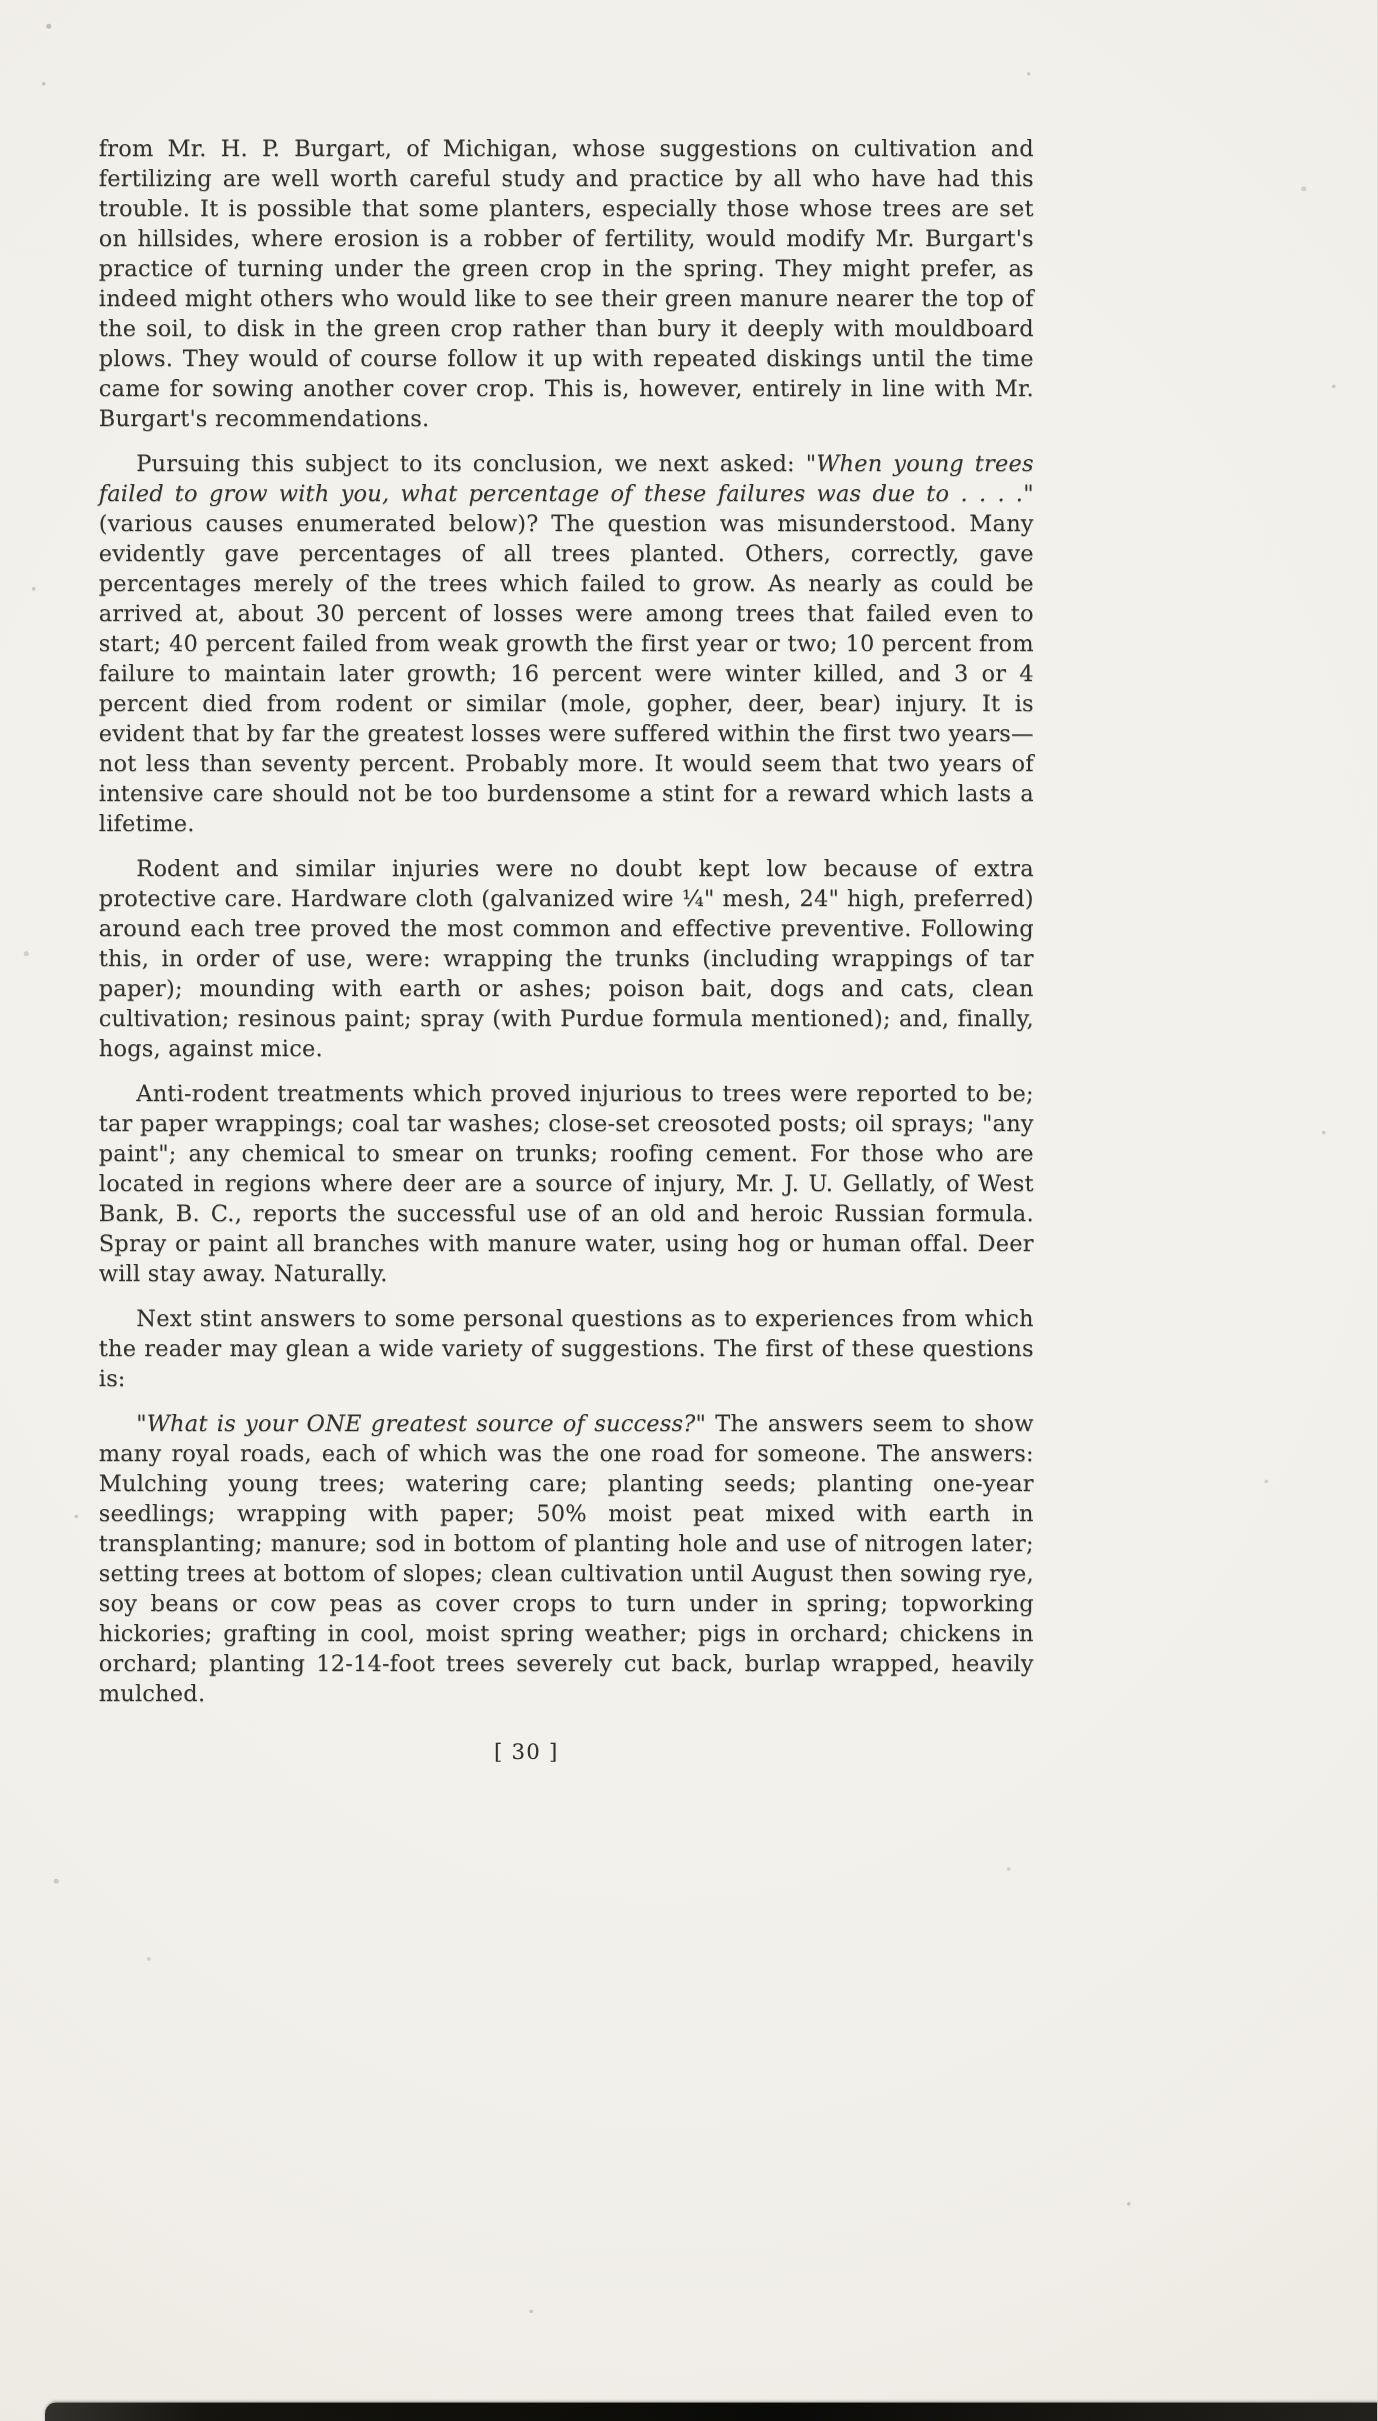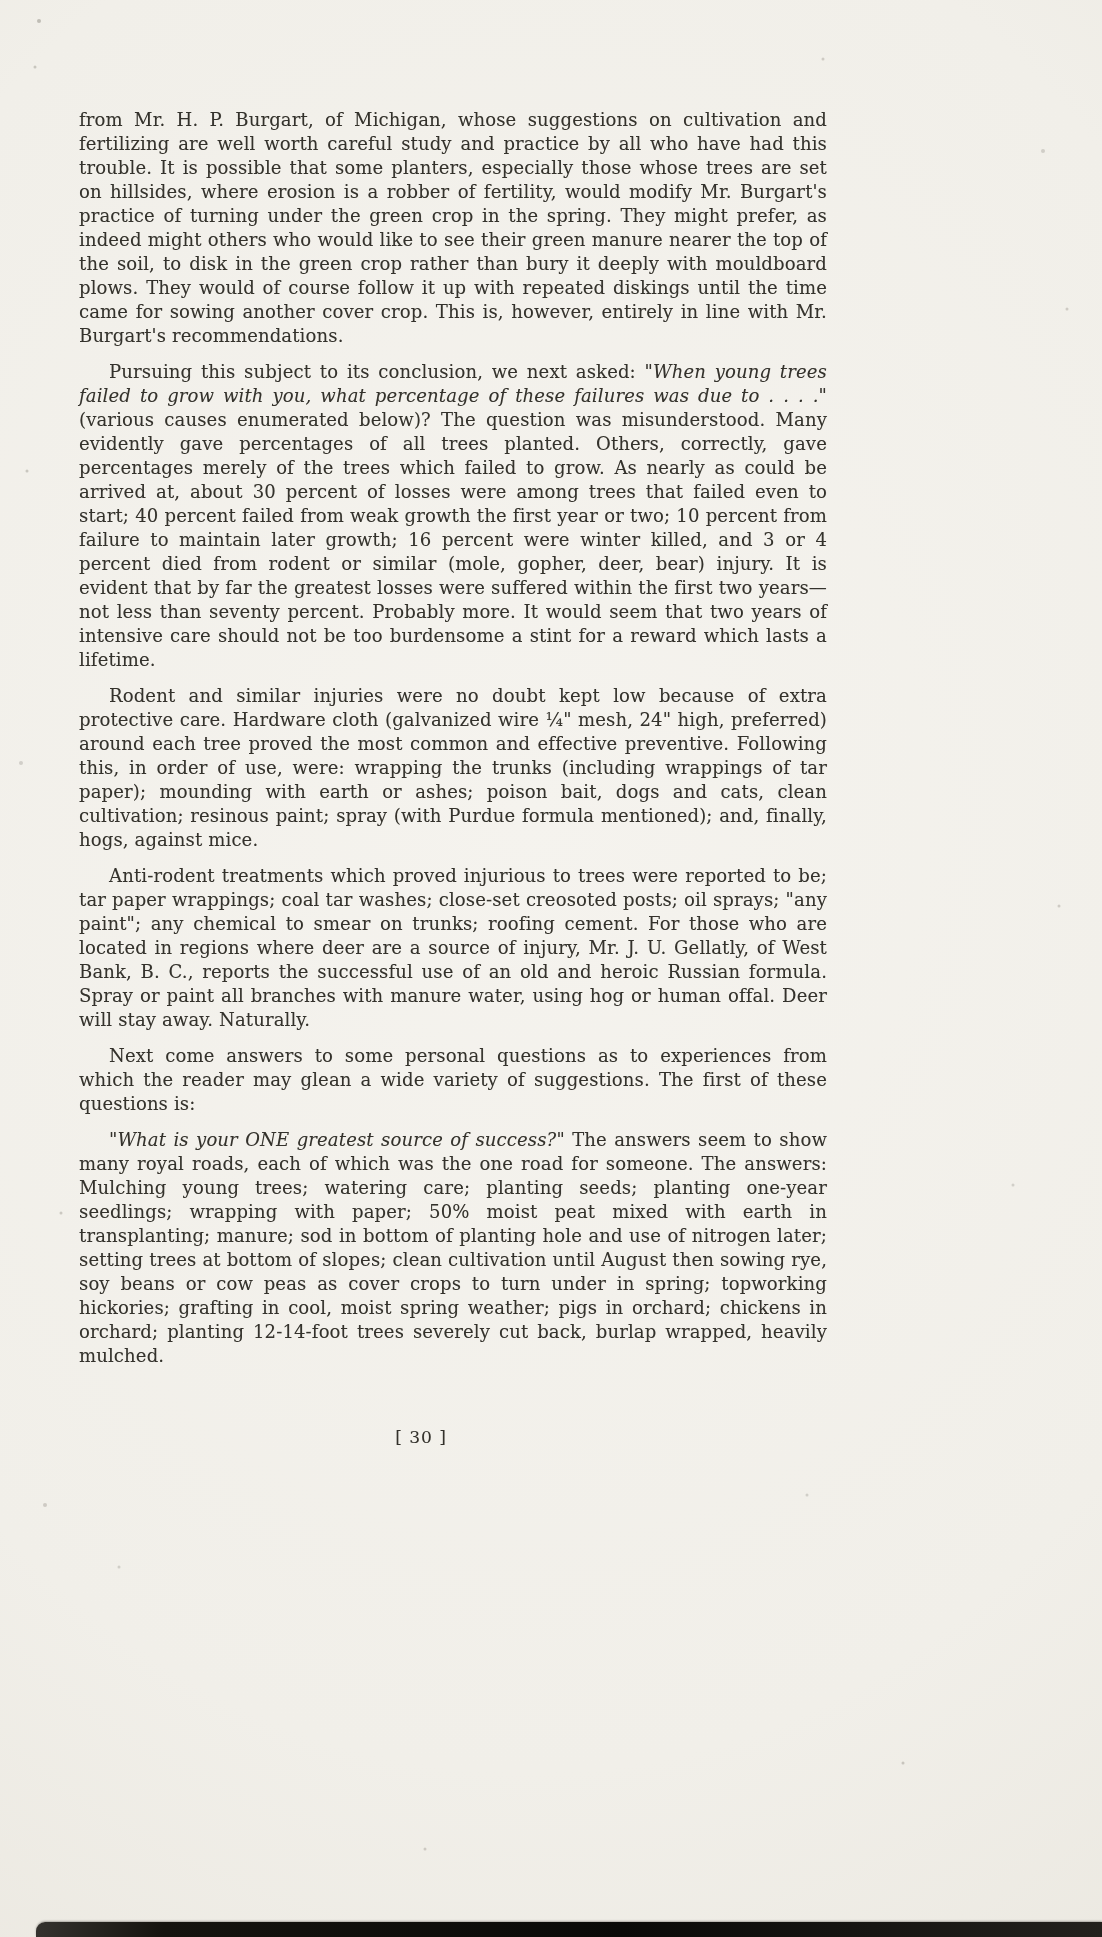"Next come answers to some" span { text: come -> stint }
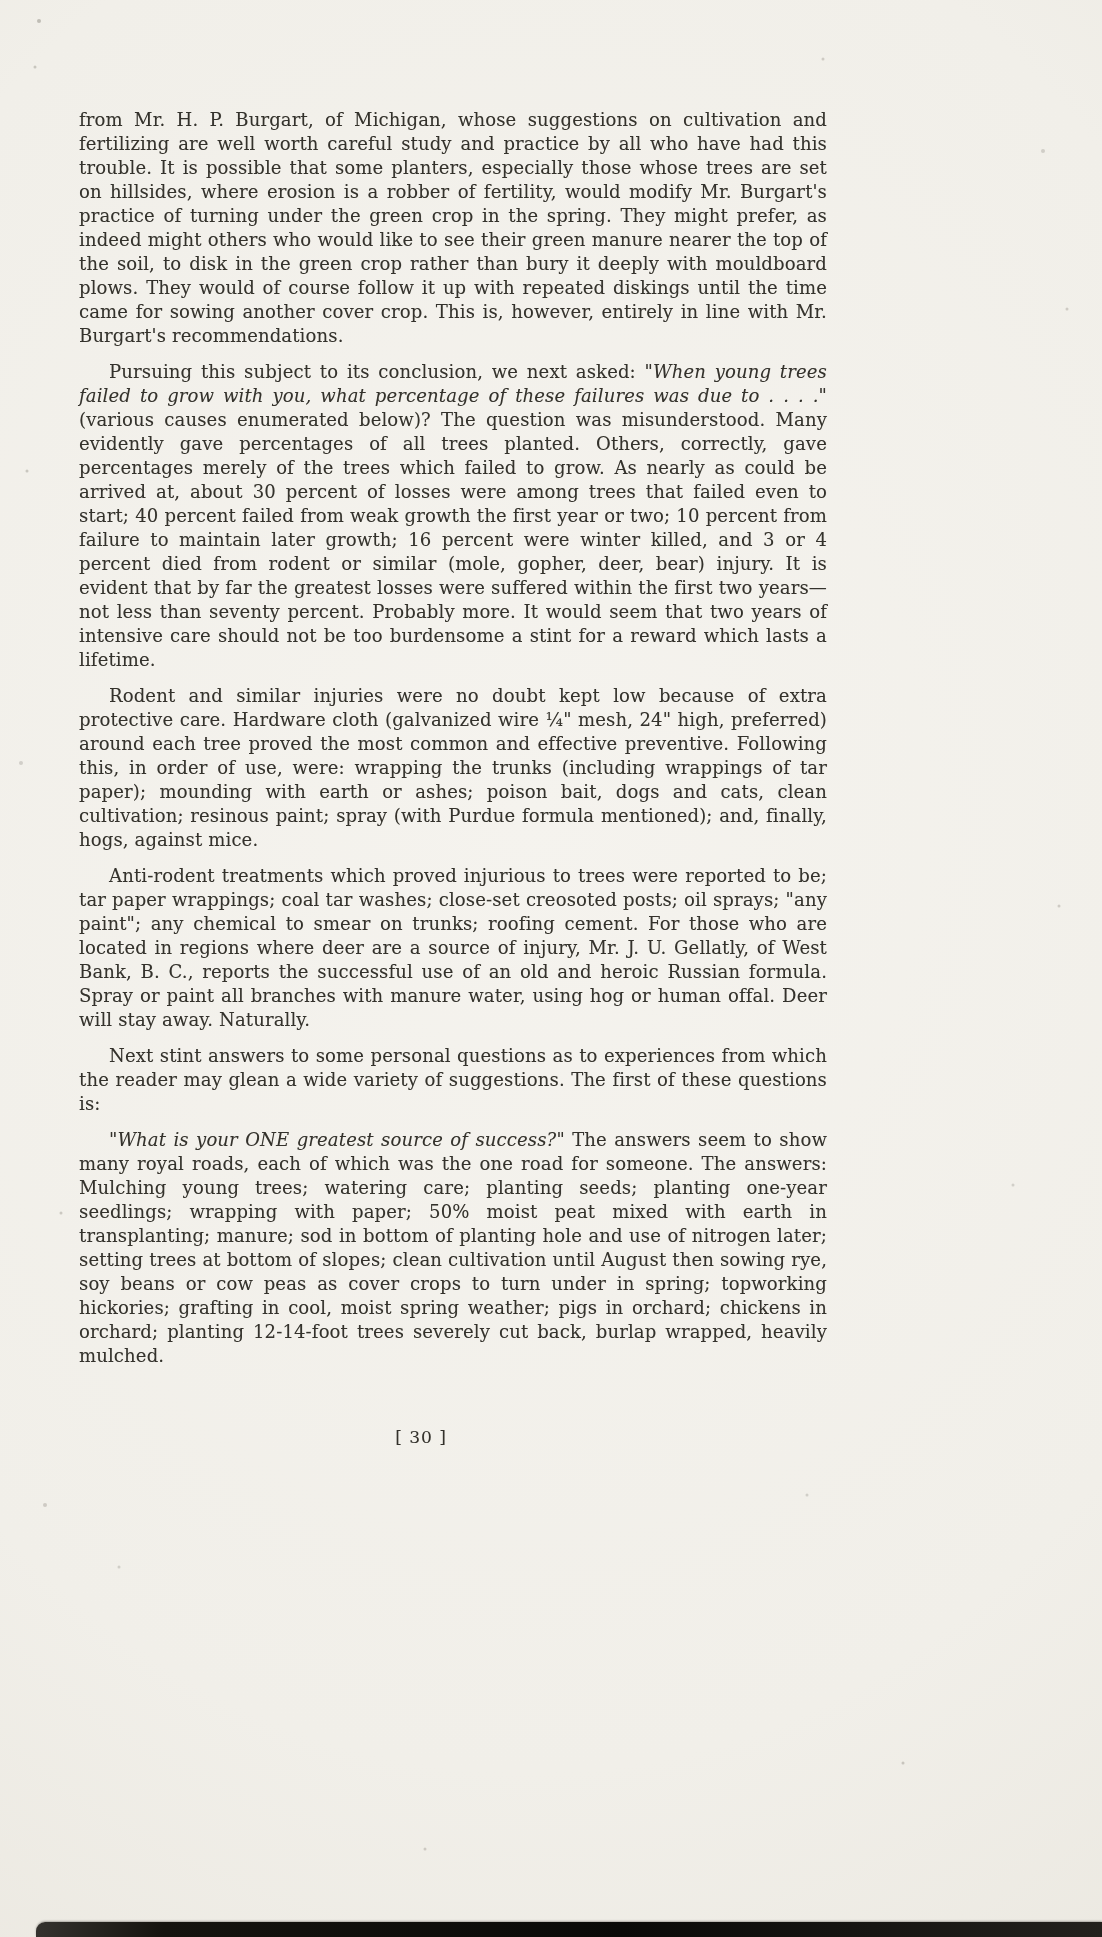"[ 30 ]" .page-number { top: 1427px -> 1392px }
